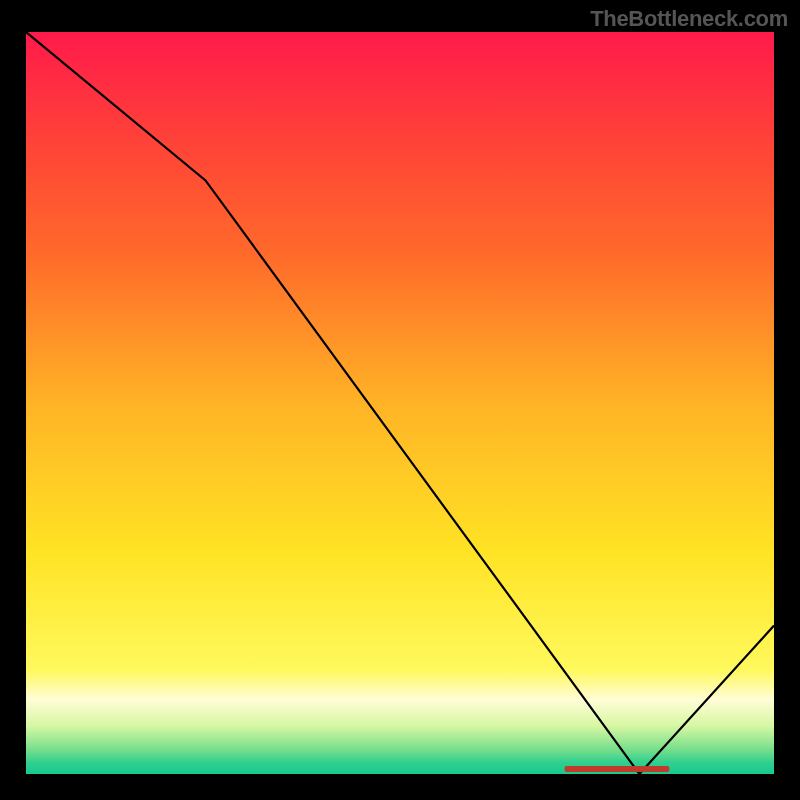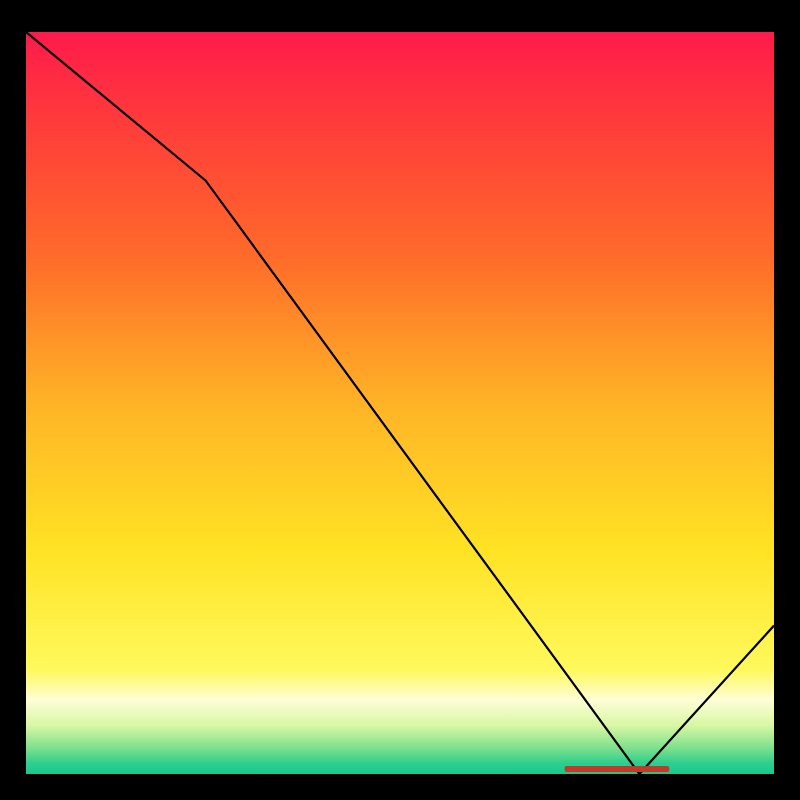"TheBottleneck.com" div.attribution { html: none -> <div>TheBottleneck.com</div> }
